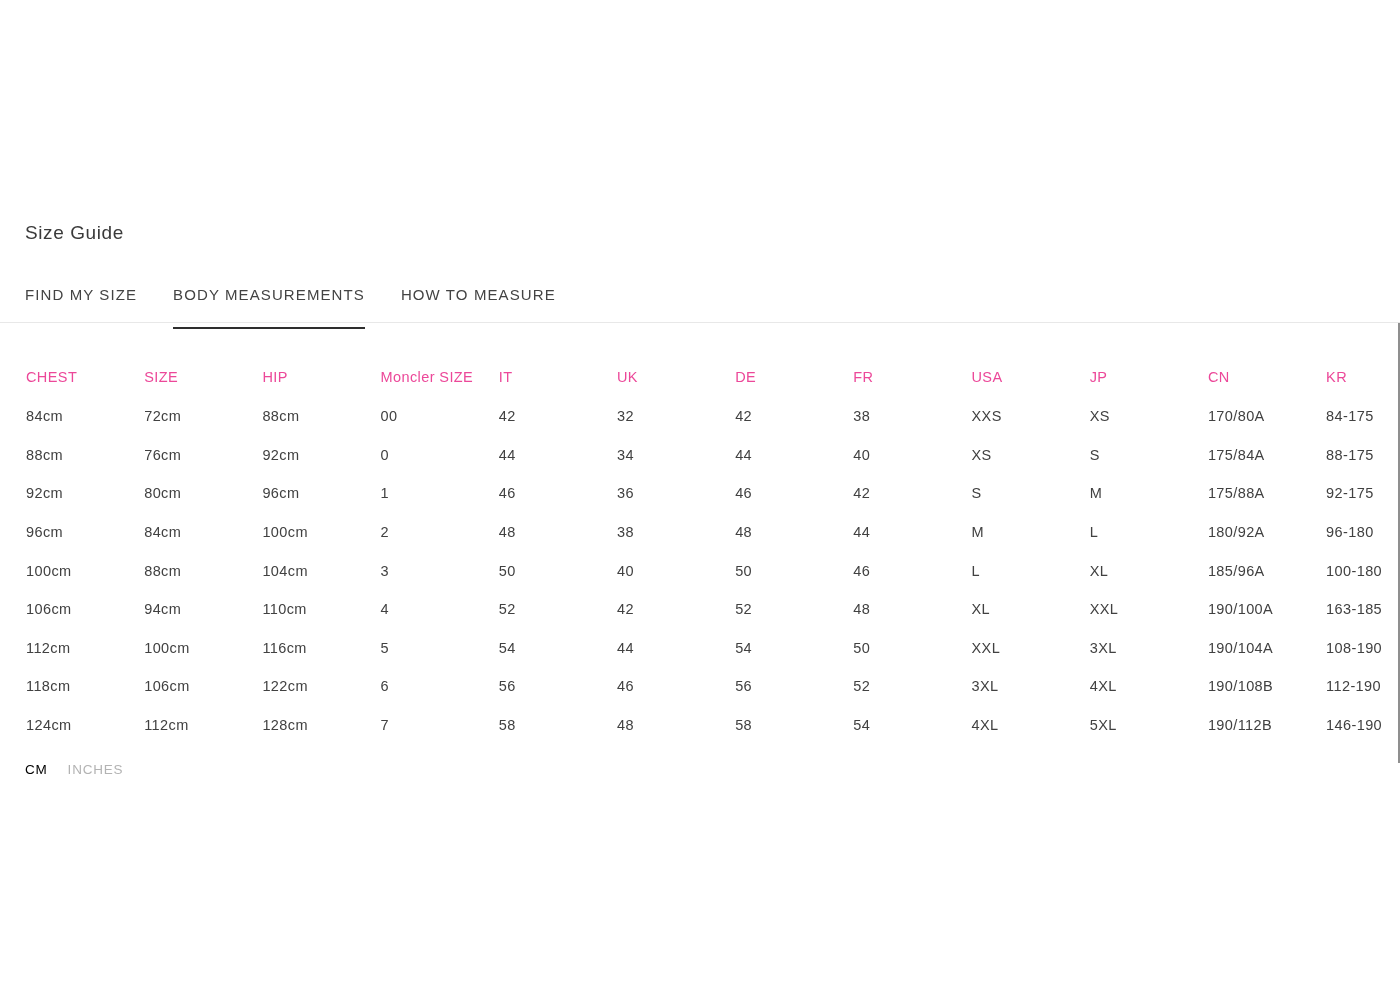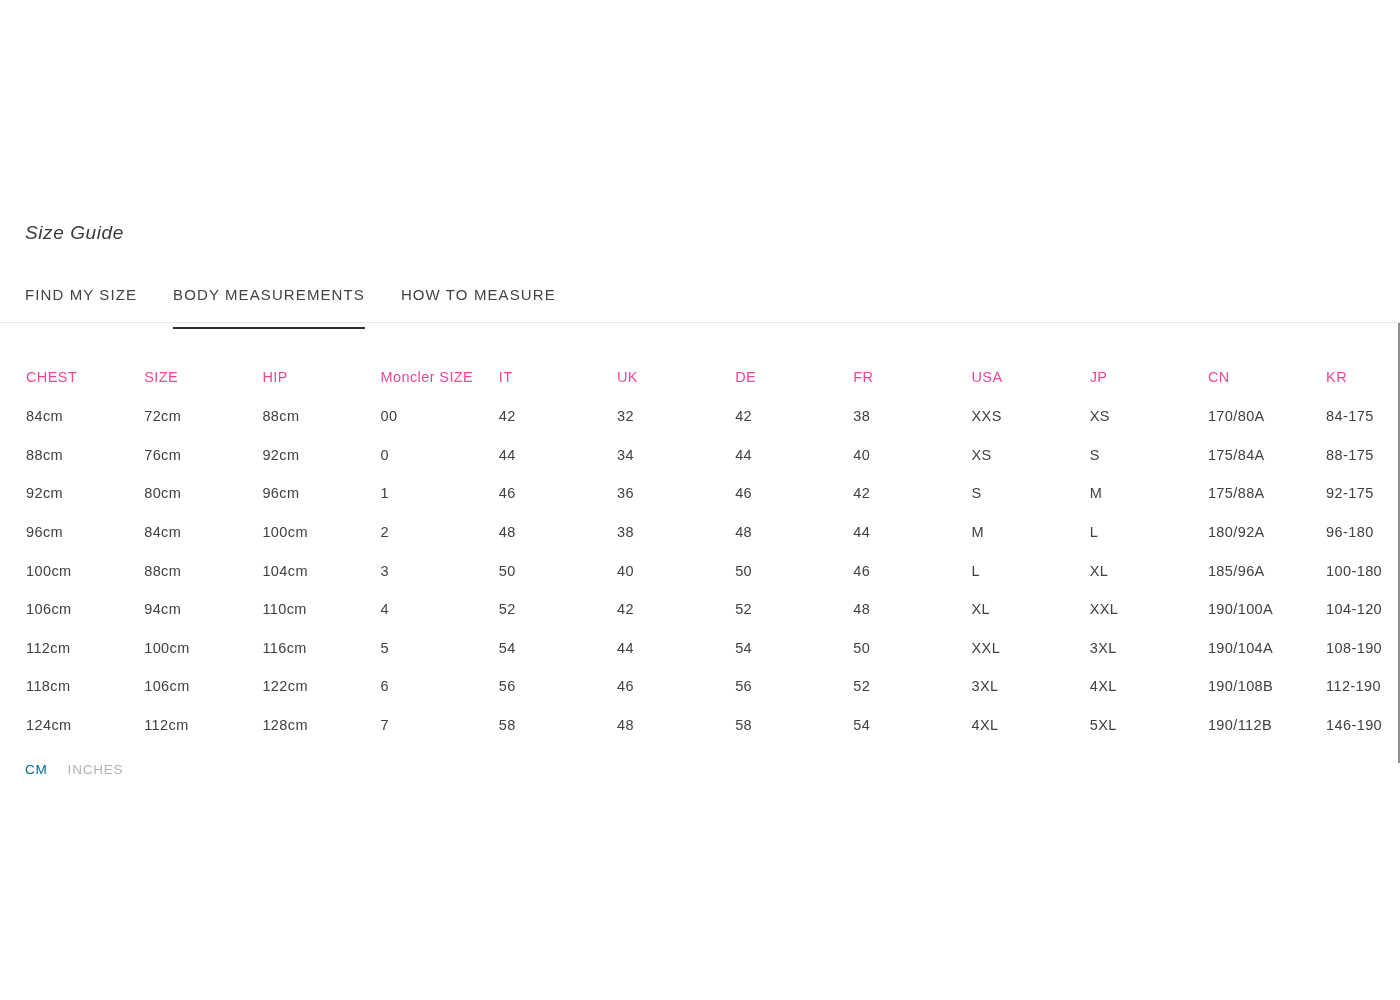"Size Guide" .page-title { font-style: italic -> none }
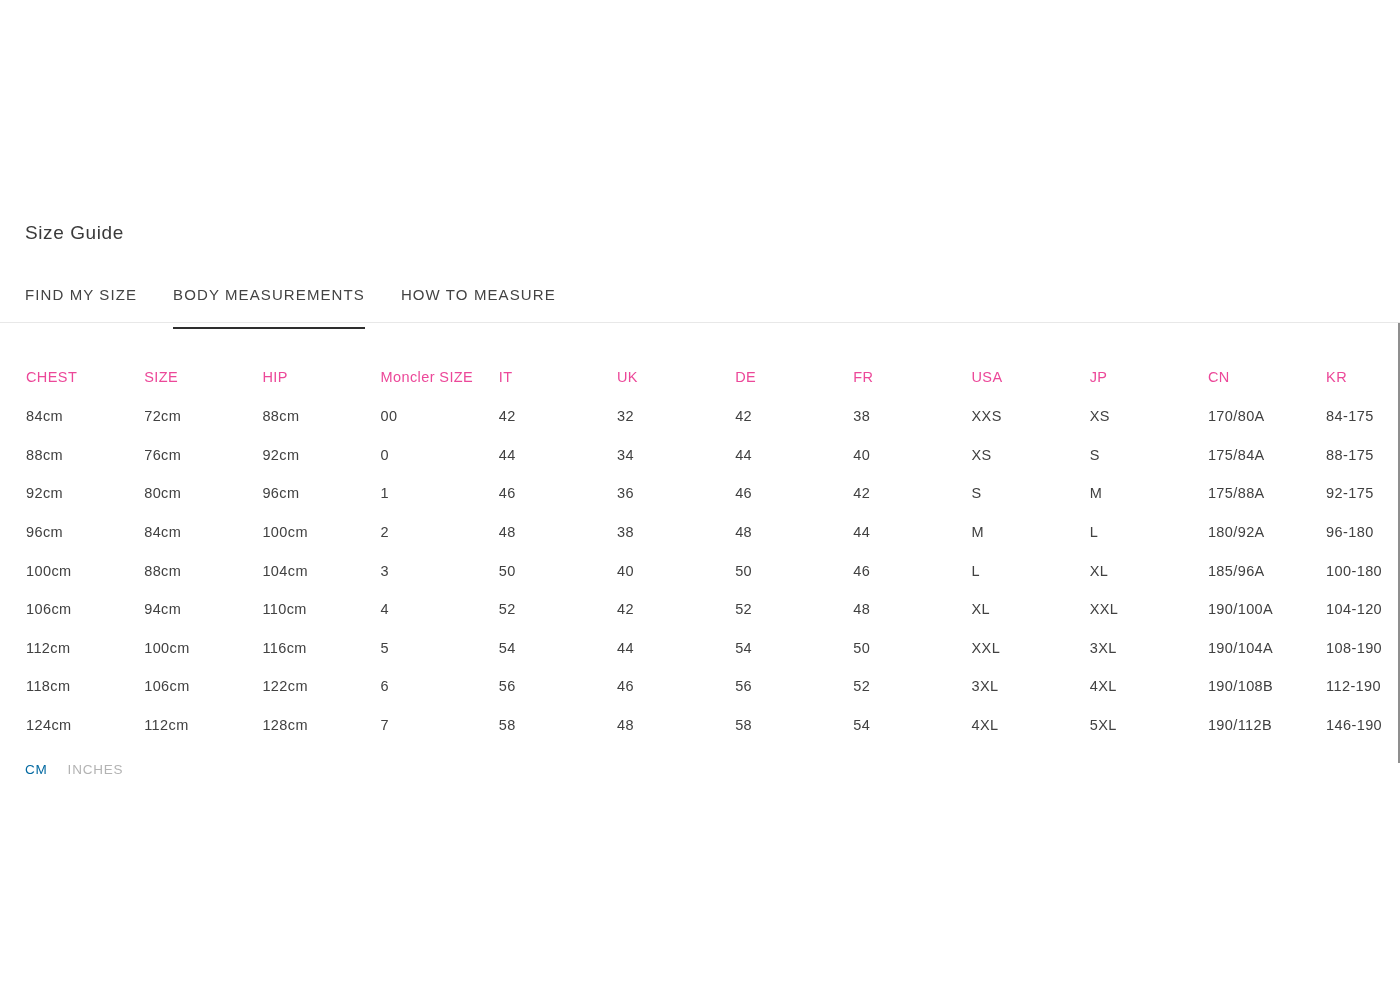"104-120" div.cell { text: 104-120 -> 163-185 }
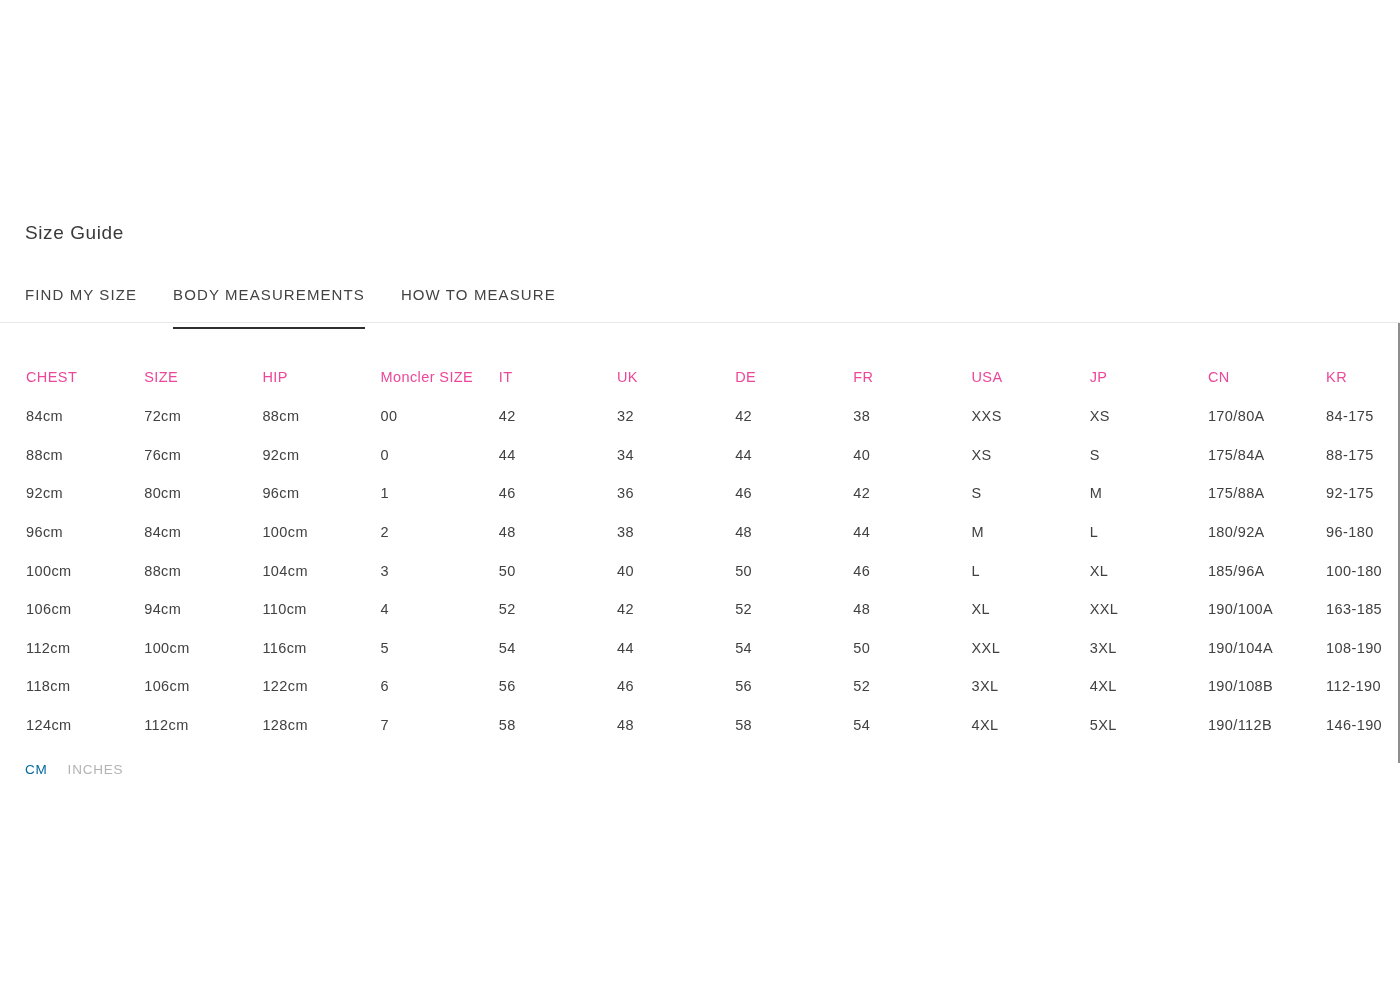"CM" .unit.active { color: #0369a1 -> #000000 }
